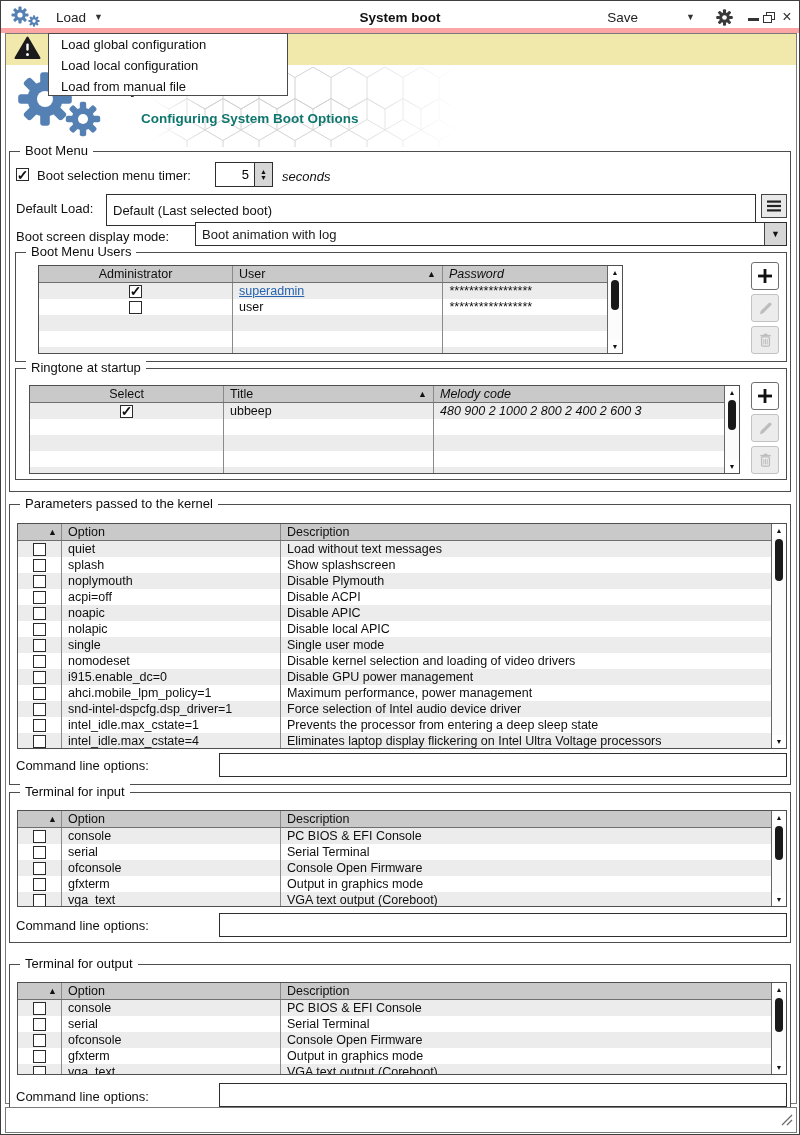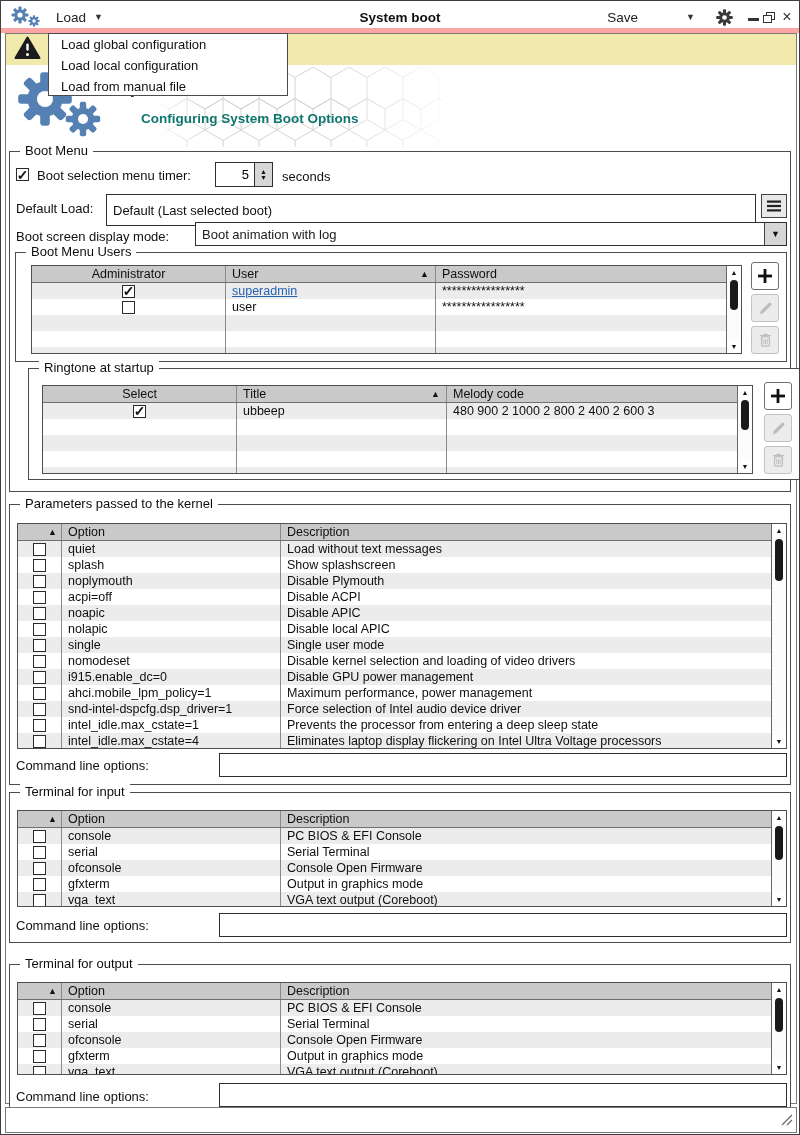"seconds" span.lbl { font-style: none -> italic }
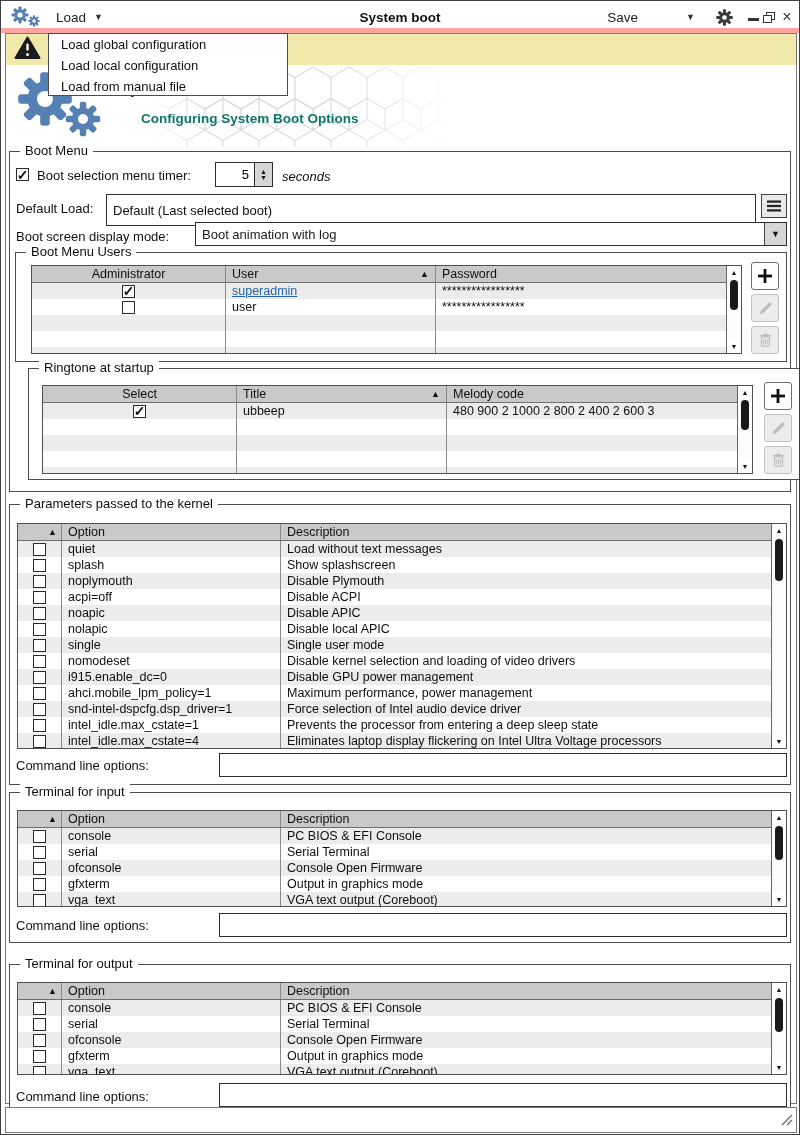"Administrator" div.tbl { left: 15px -> 22px; width: 711px -> 585px }
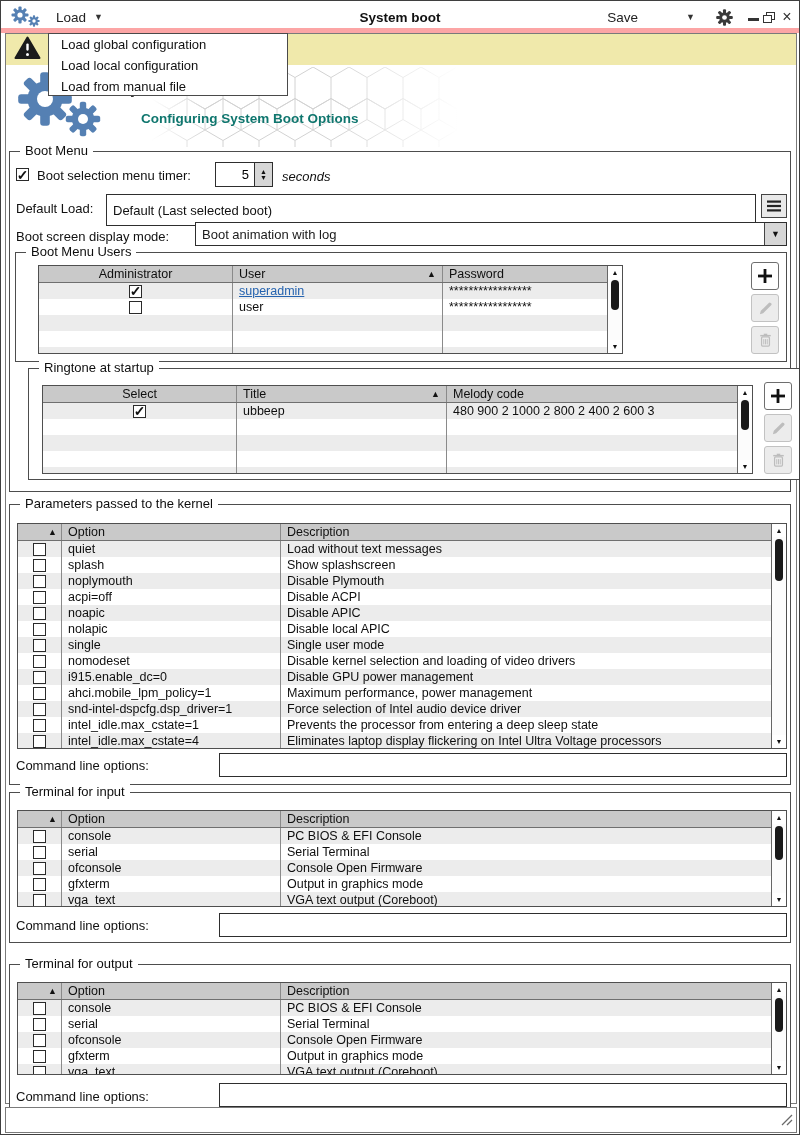"Password" .u-c3 { font-style: none -> italic }
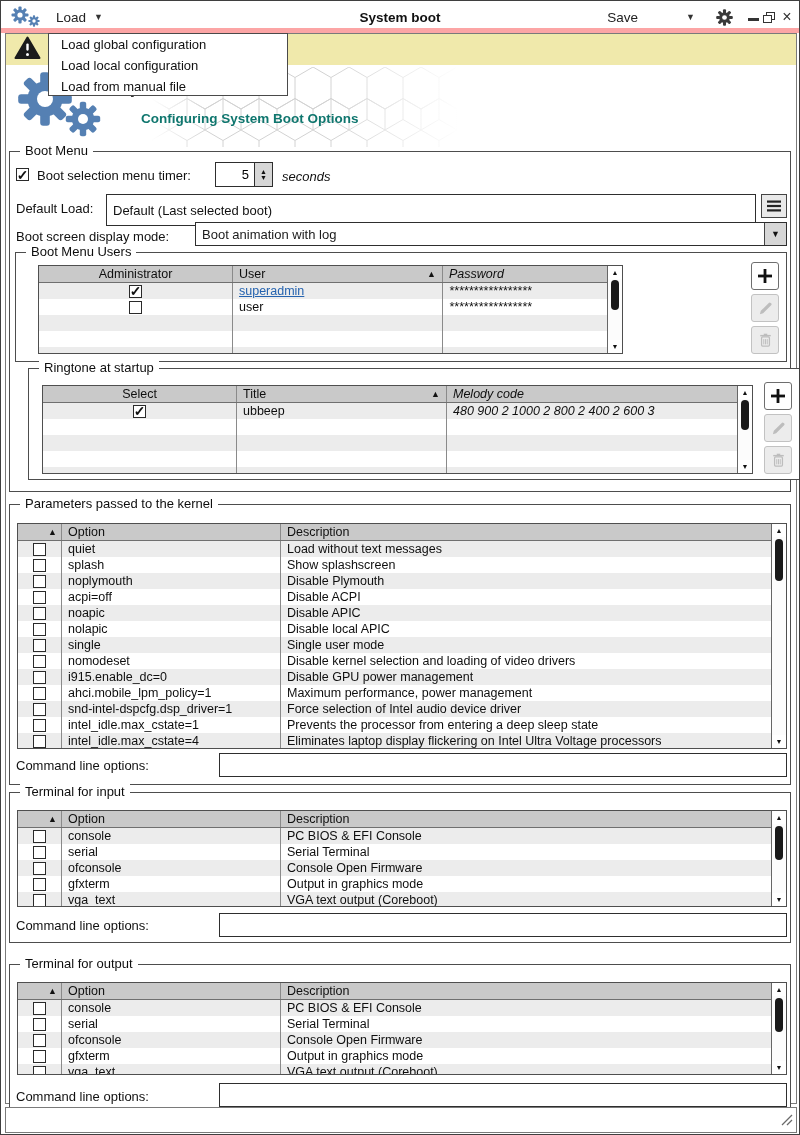"Ringtone at startup" div.gbox { margin-left: 13px -> none }
